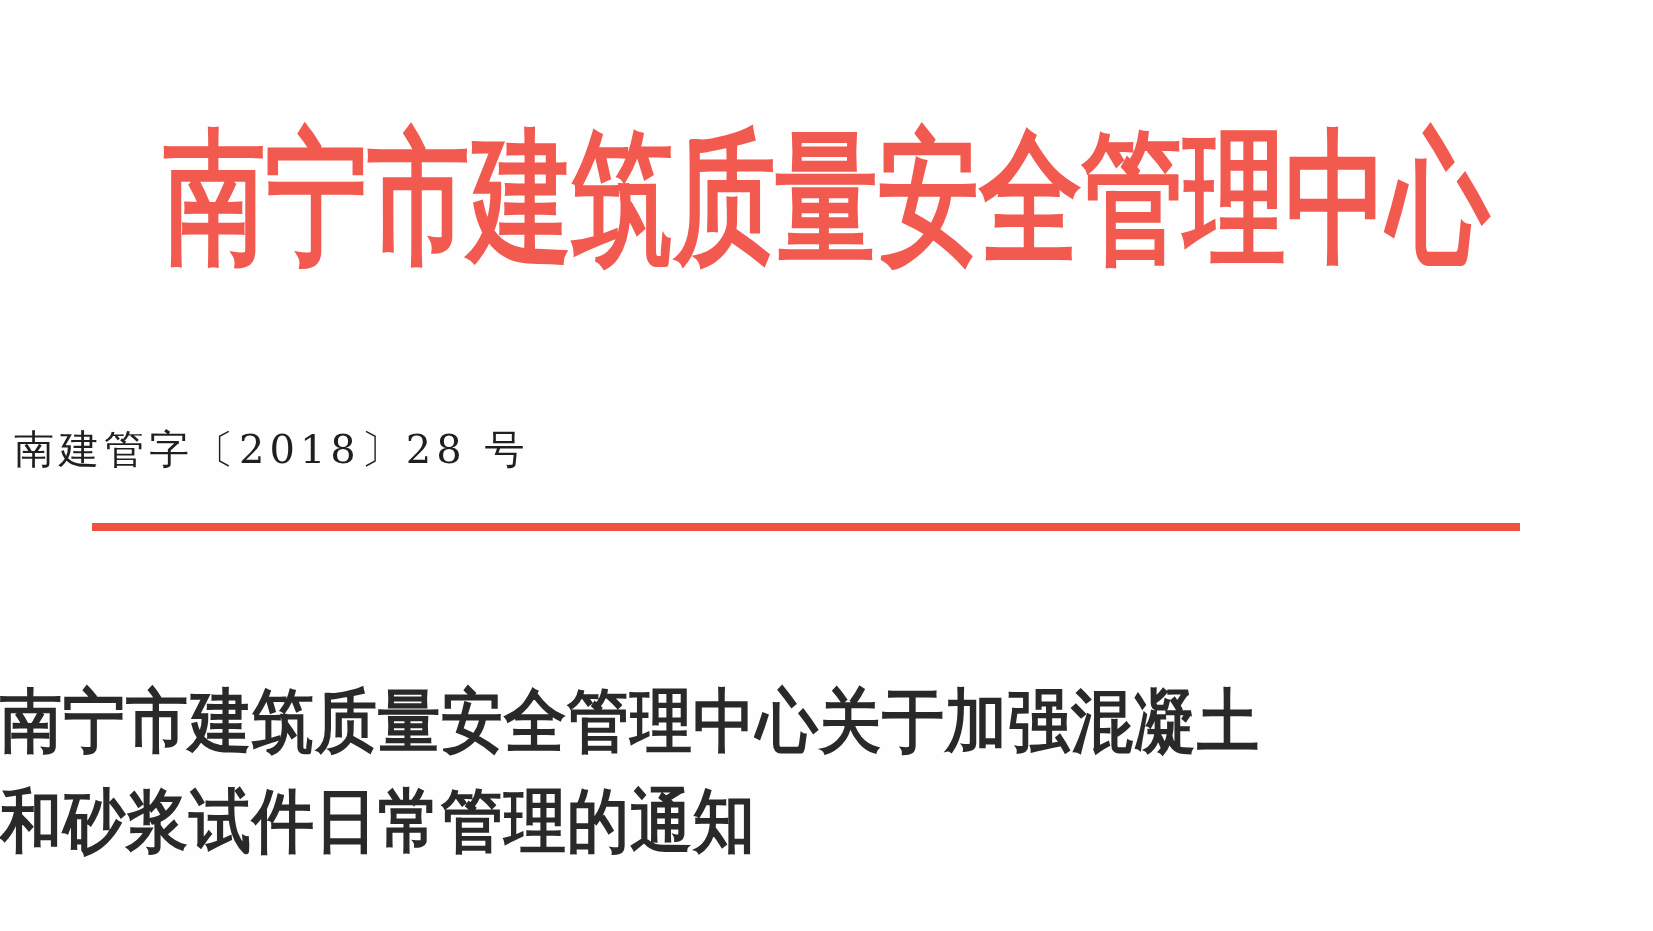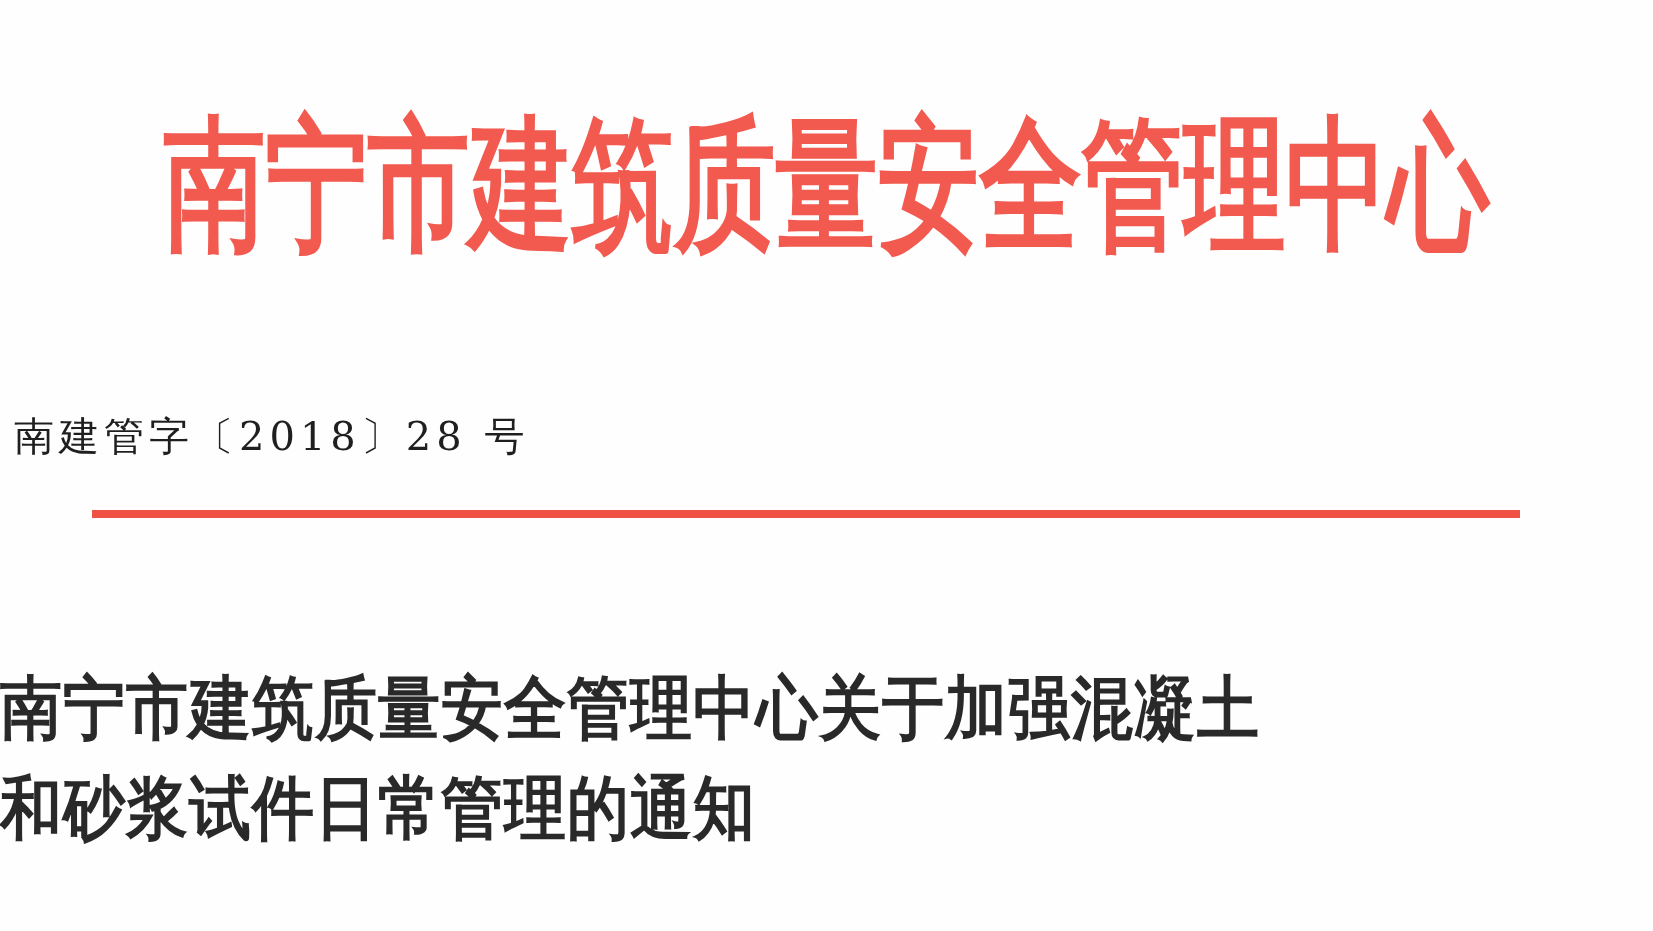"南宁市建筑质量安全管理中心" .page { margin-top: none -> 13px }
